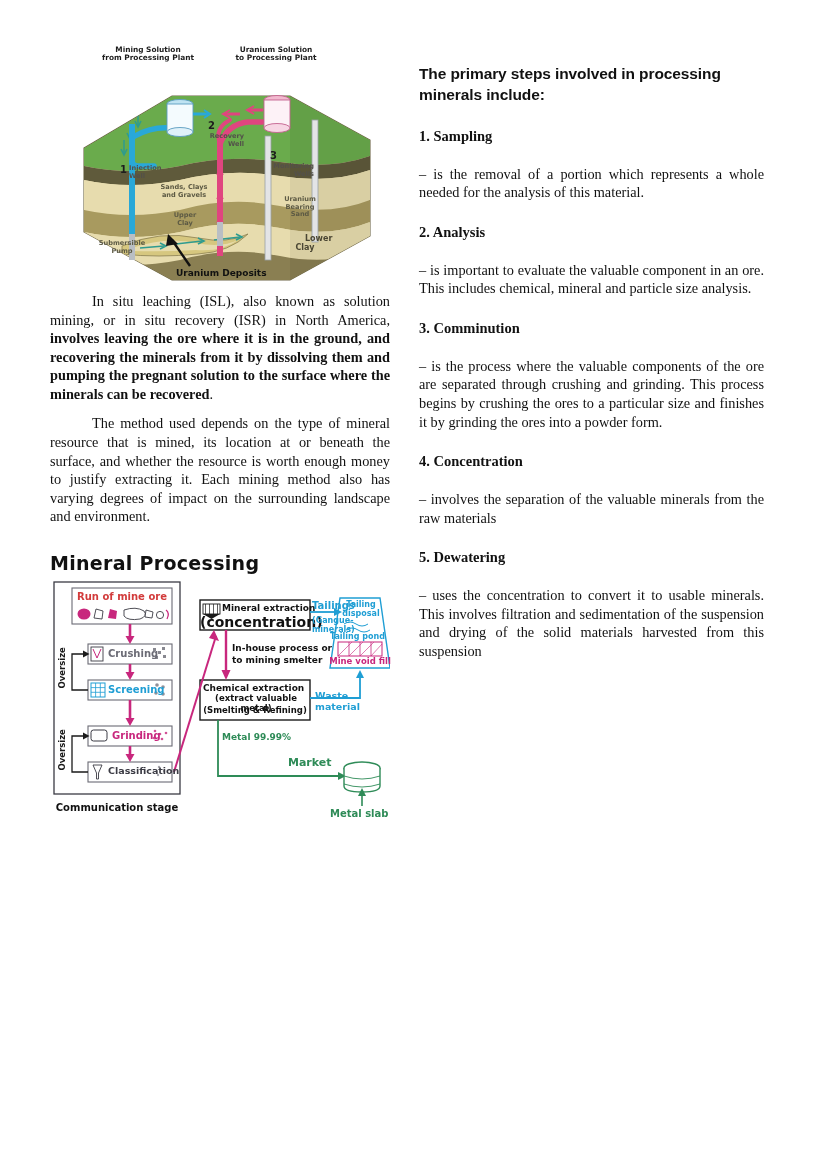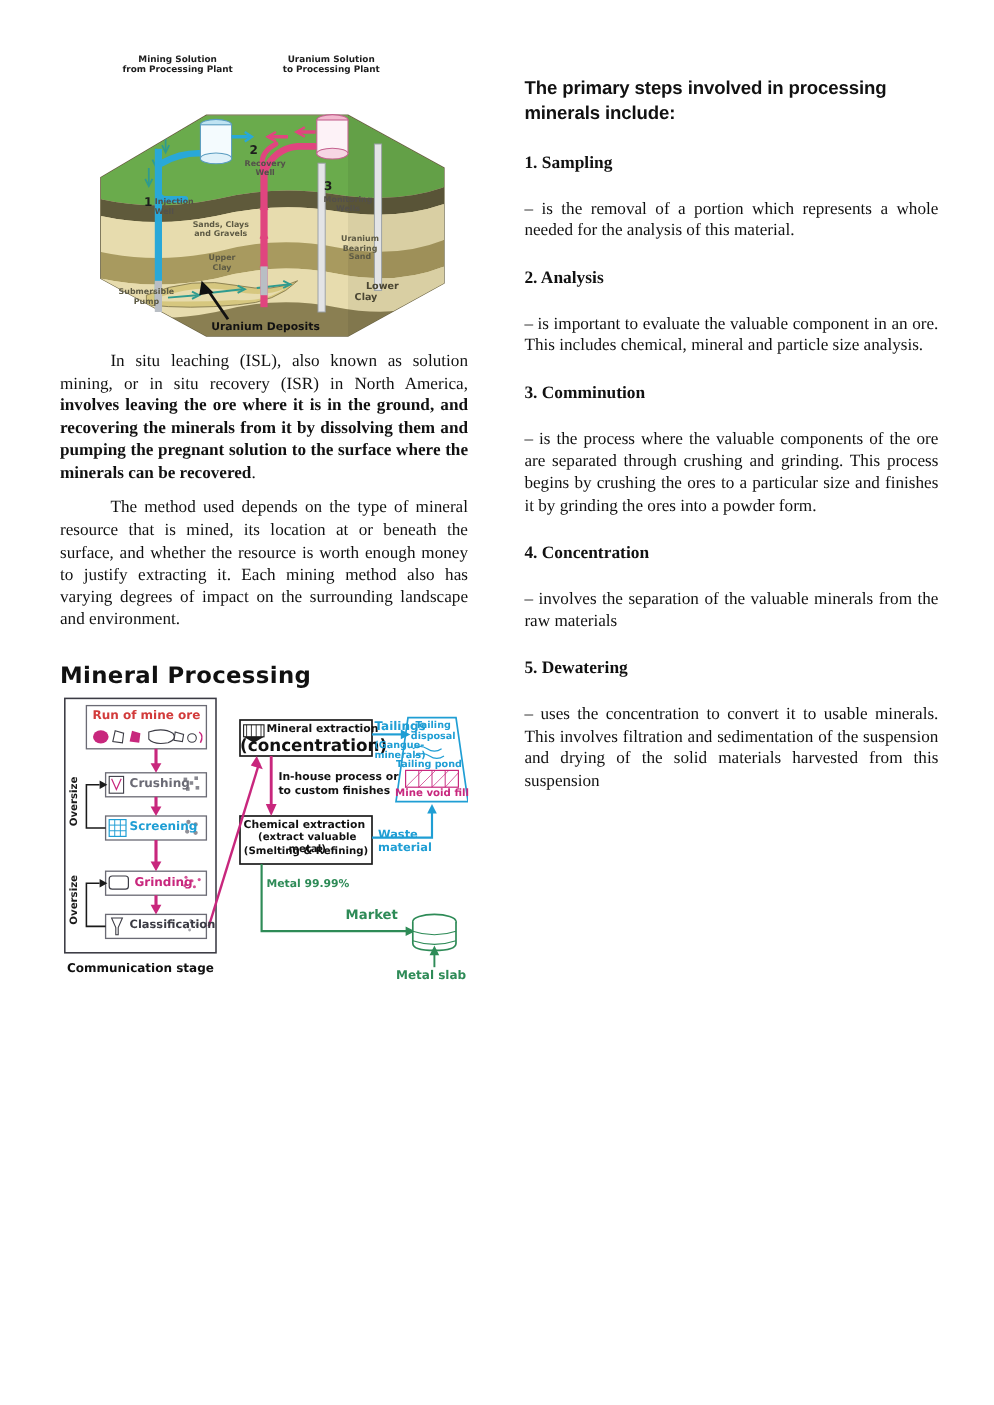"The primary steps involved in" .col-right { left: 437px -> 419px }
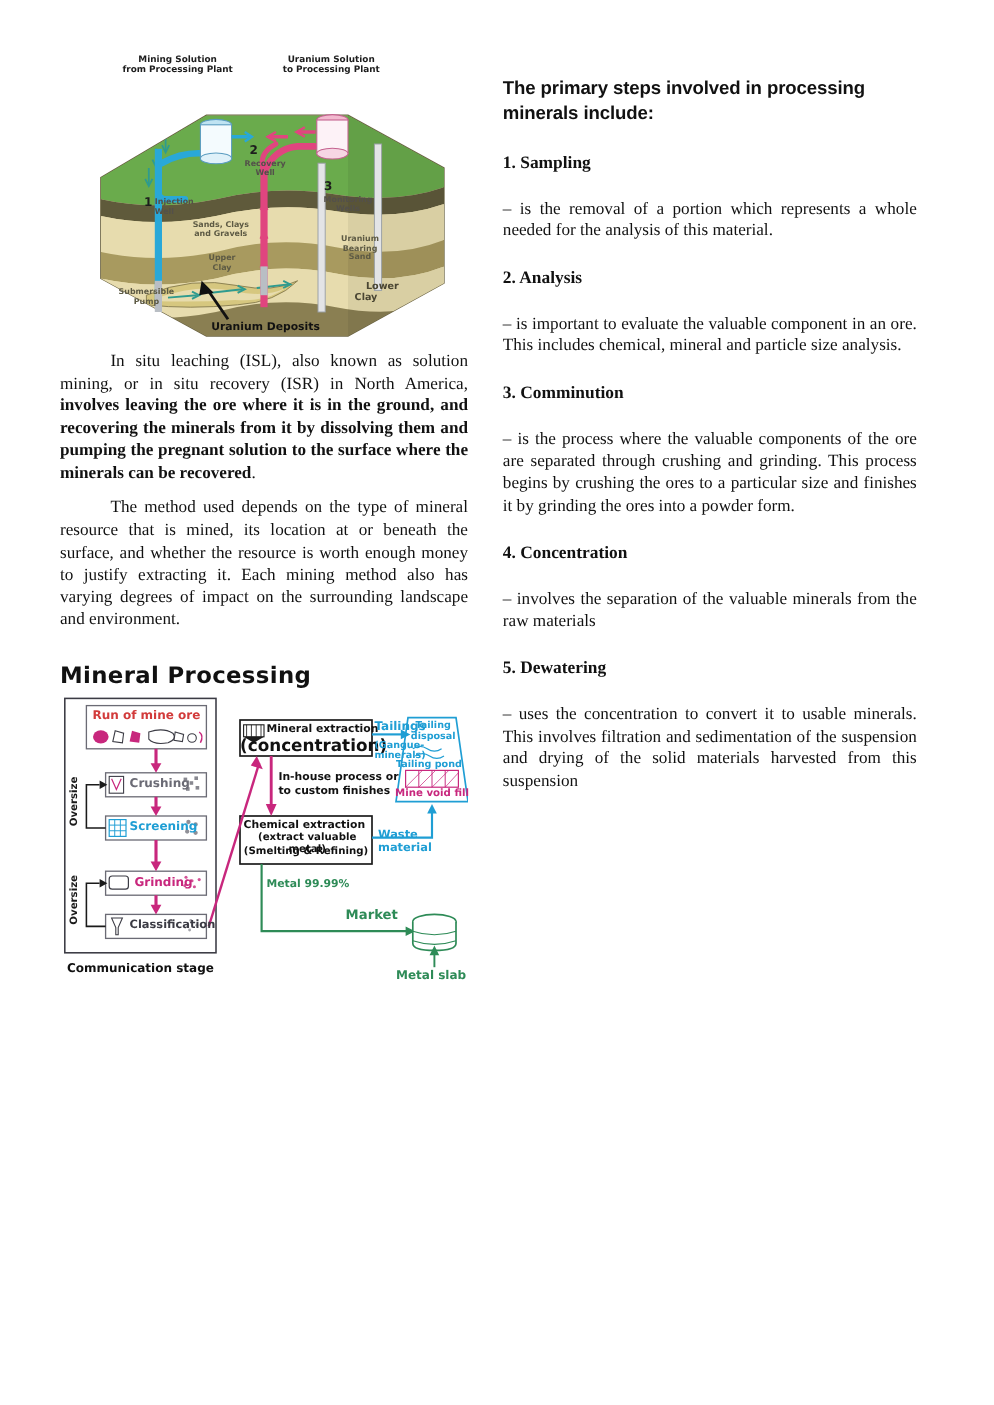"Recovery" .isl-well-label { text-align: center -> right }
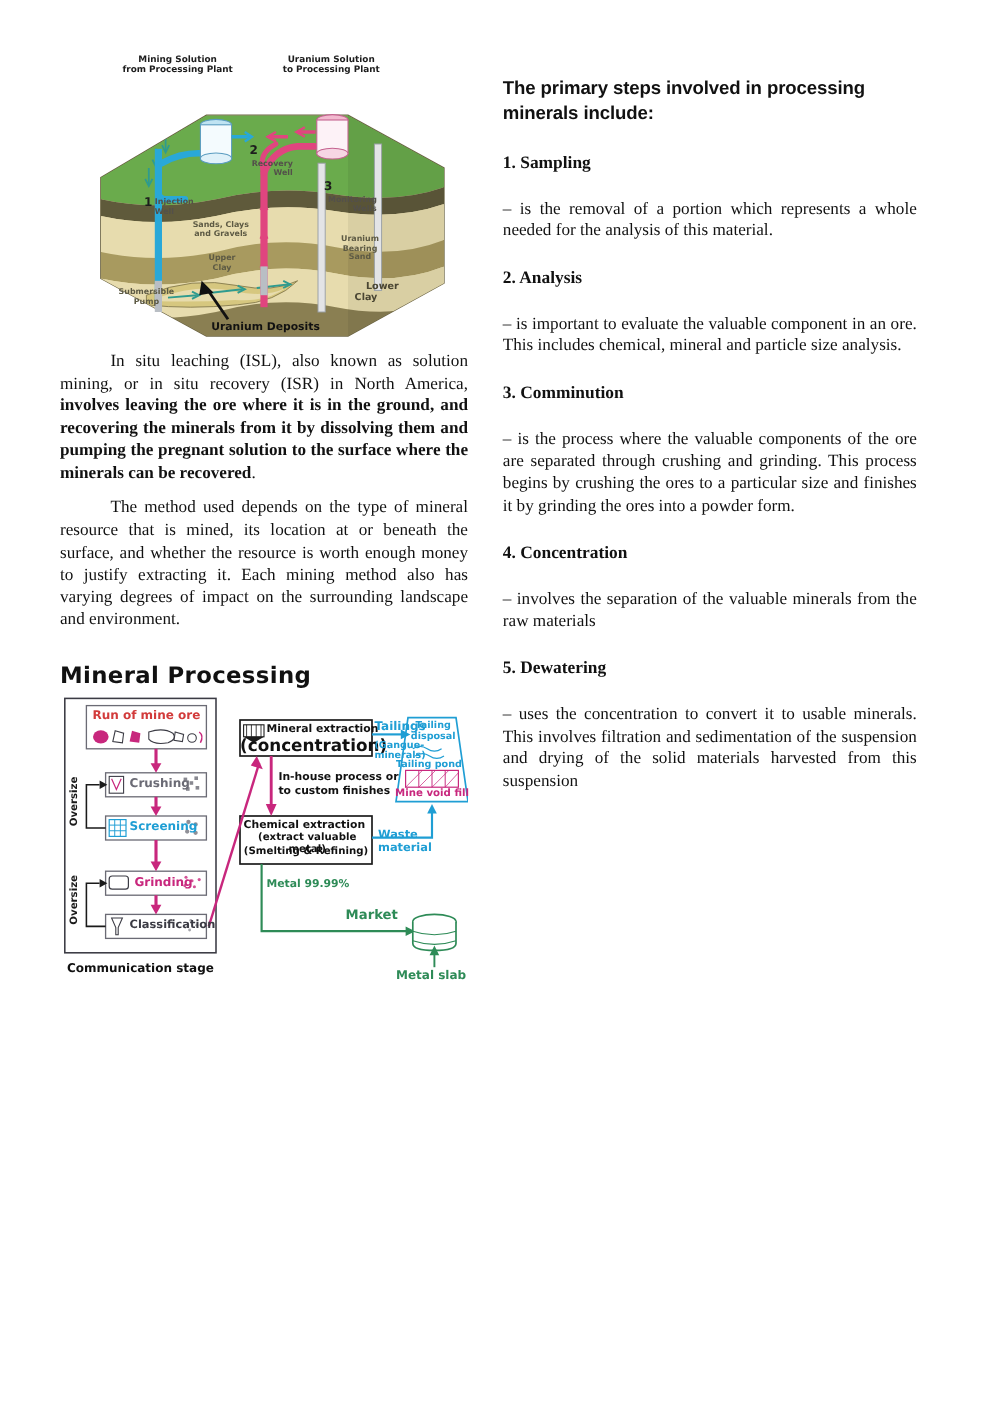"In-house process or" div.flow-txt { text: custom finishes -> mining smelter }
